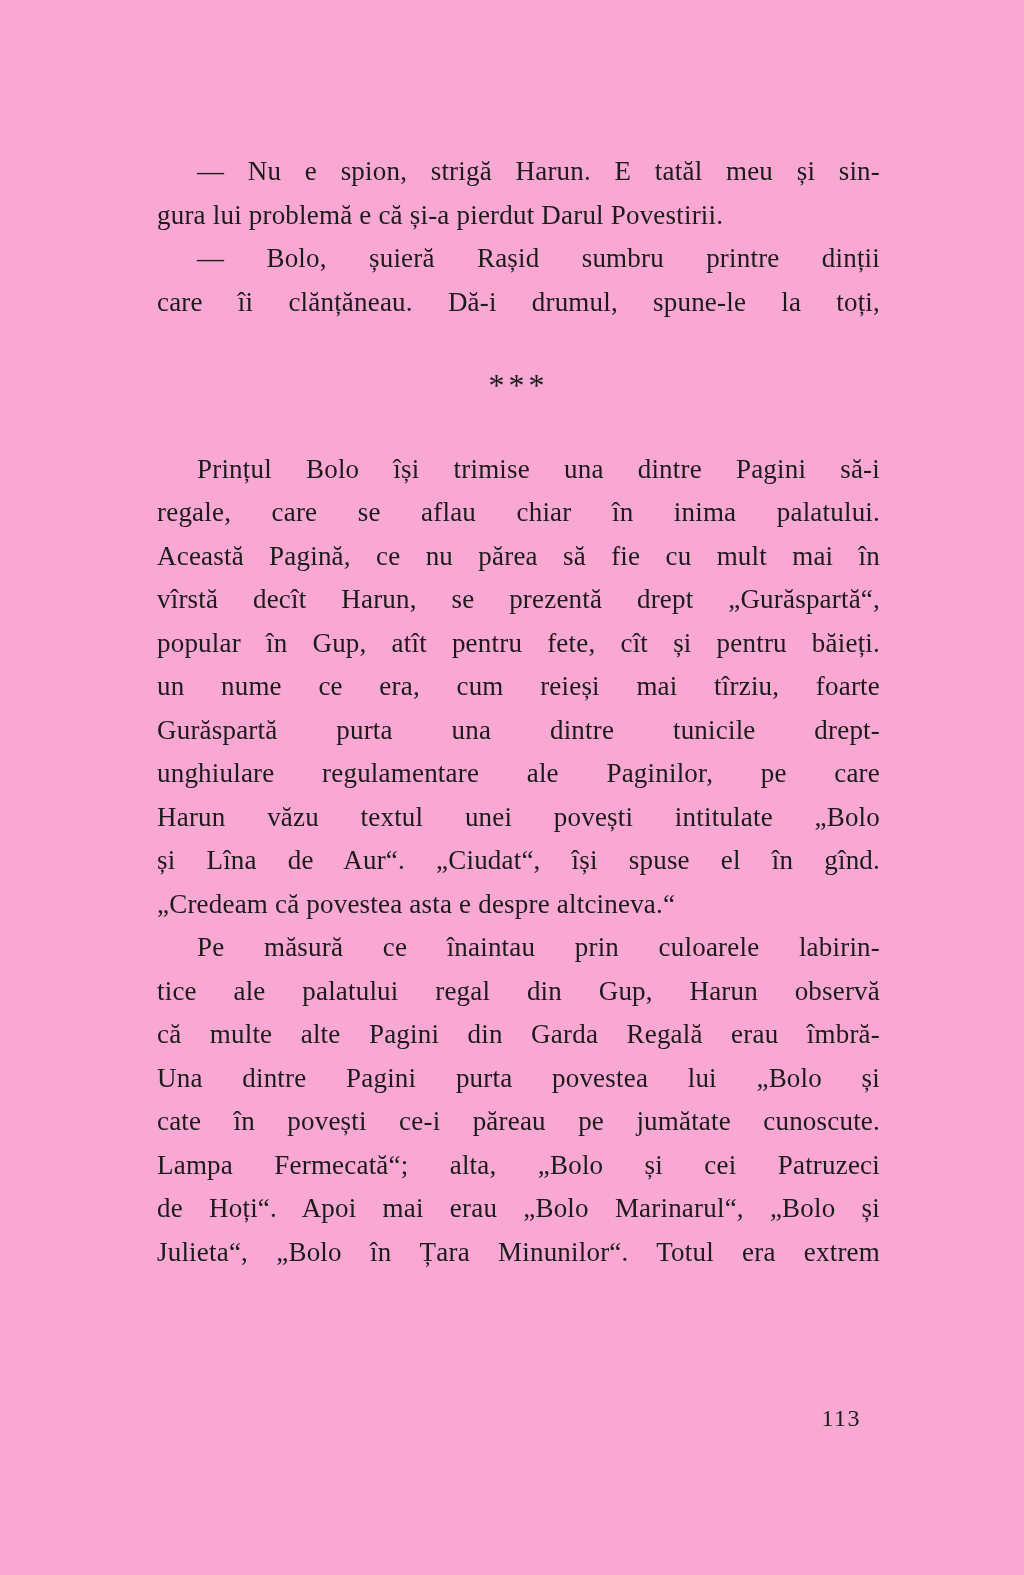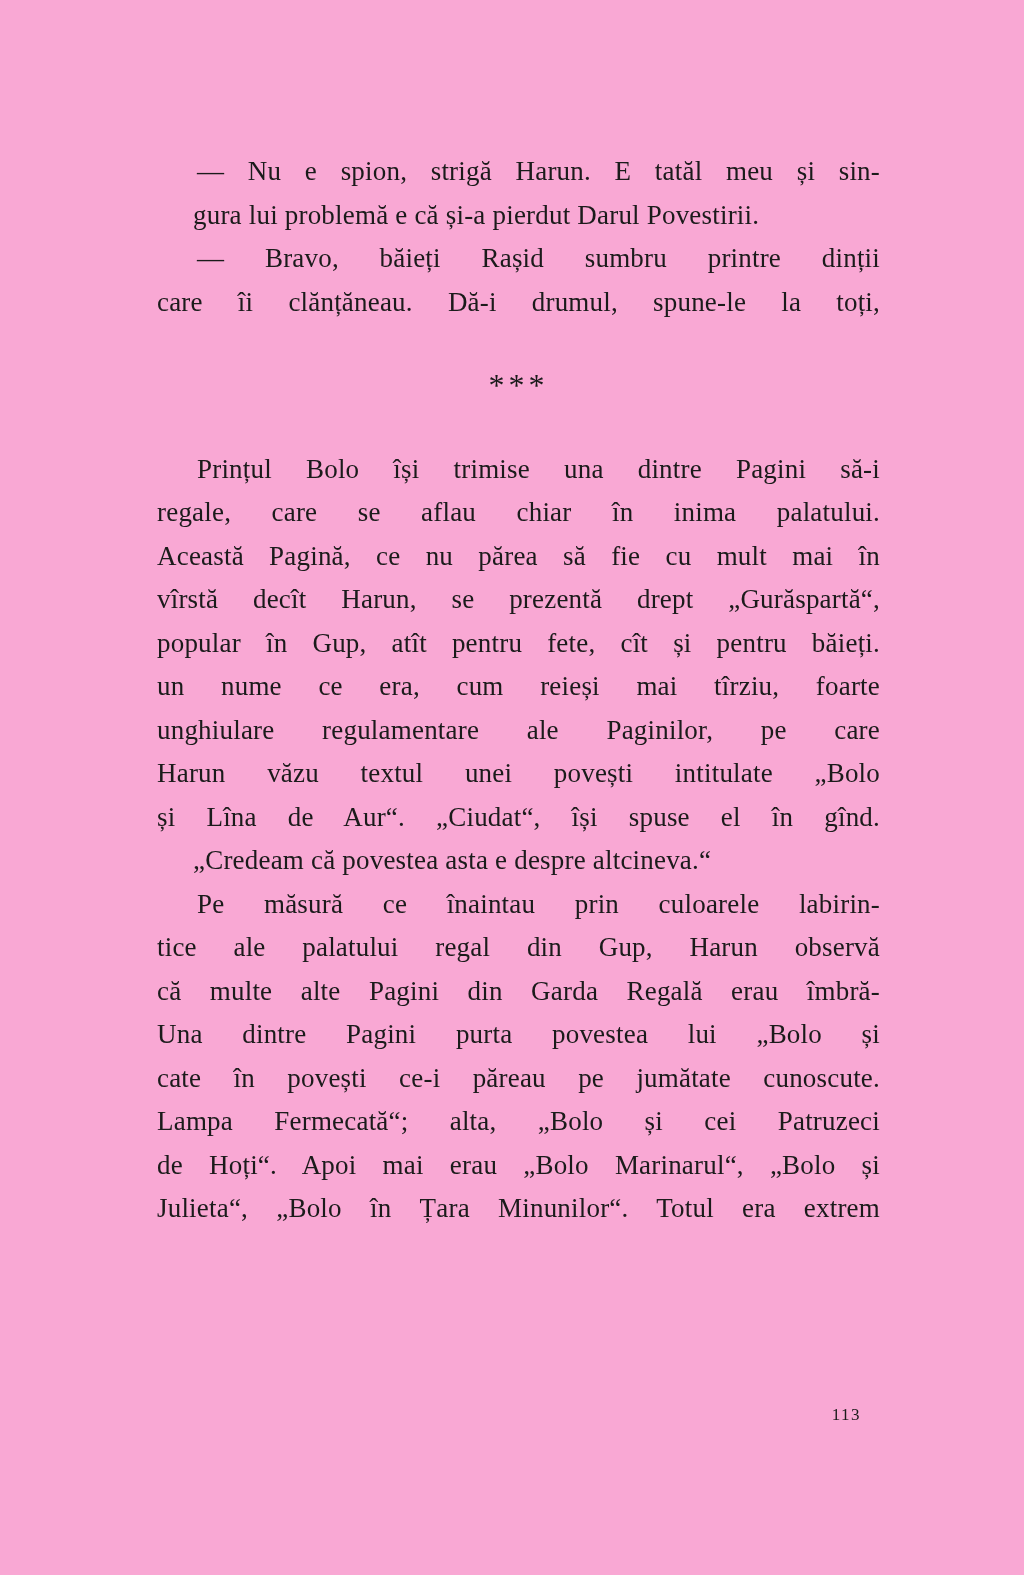"gura lui problemă e că" .last { margin-left: 36px -> none }
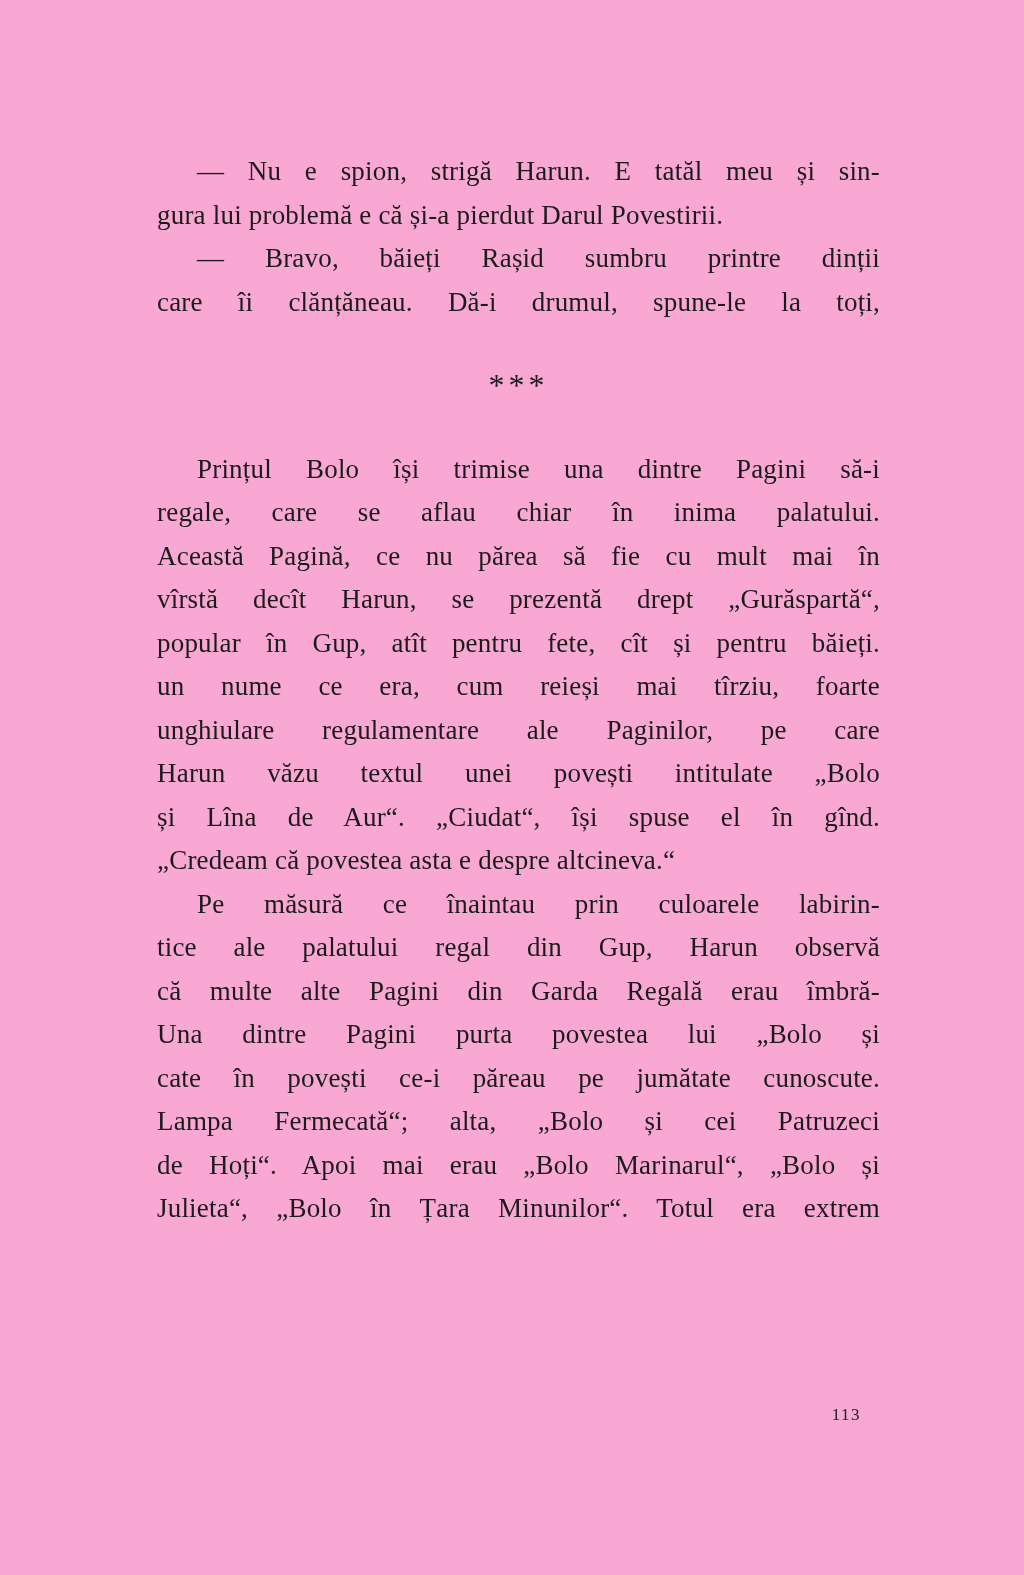"— Bravo, băieți Rașid sumbru" span.line { text: Bravo, băieți -> Bolo, șuieră }
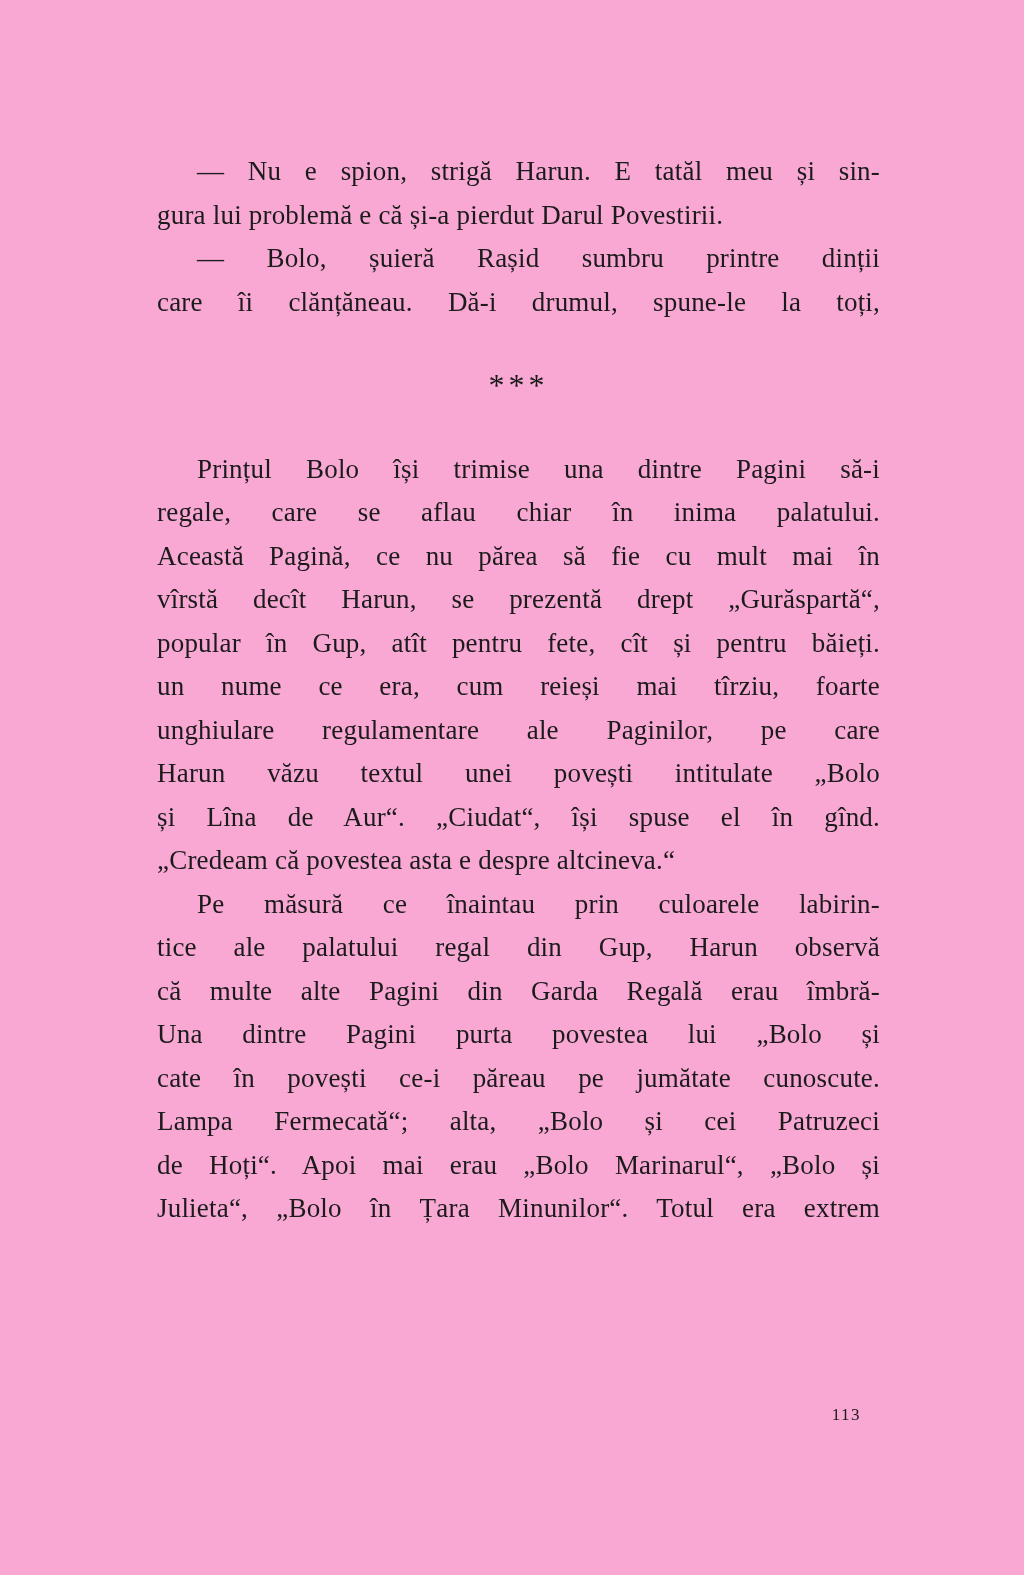"Gurăspartă purta una dintre tunicile" span.line { html: none -> <span>Gurăspartă purta una dintre tunicile drept-</span> }
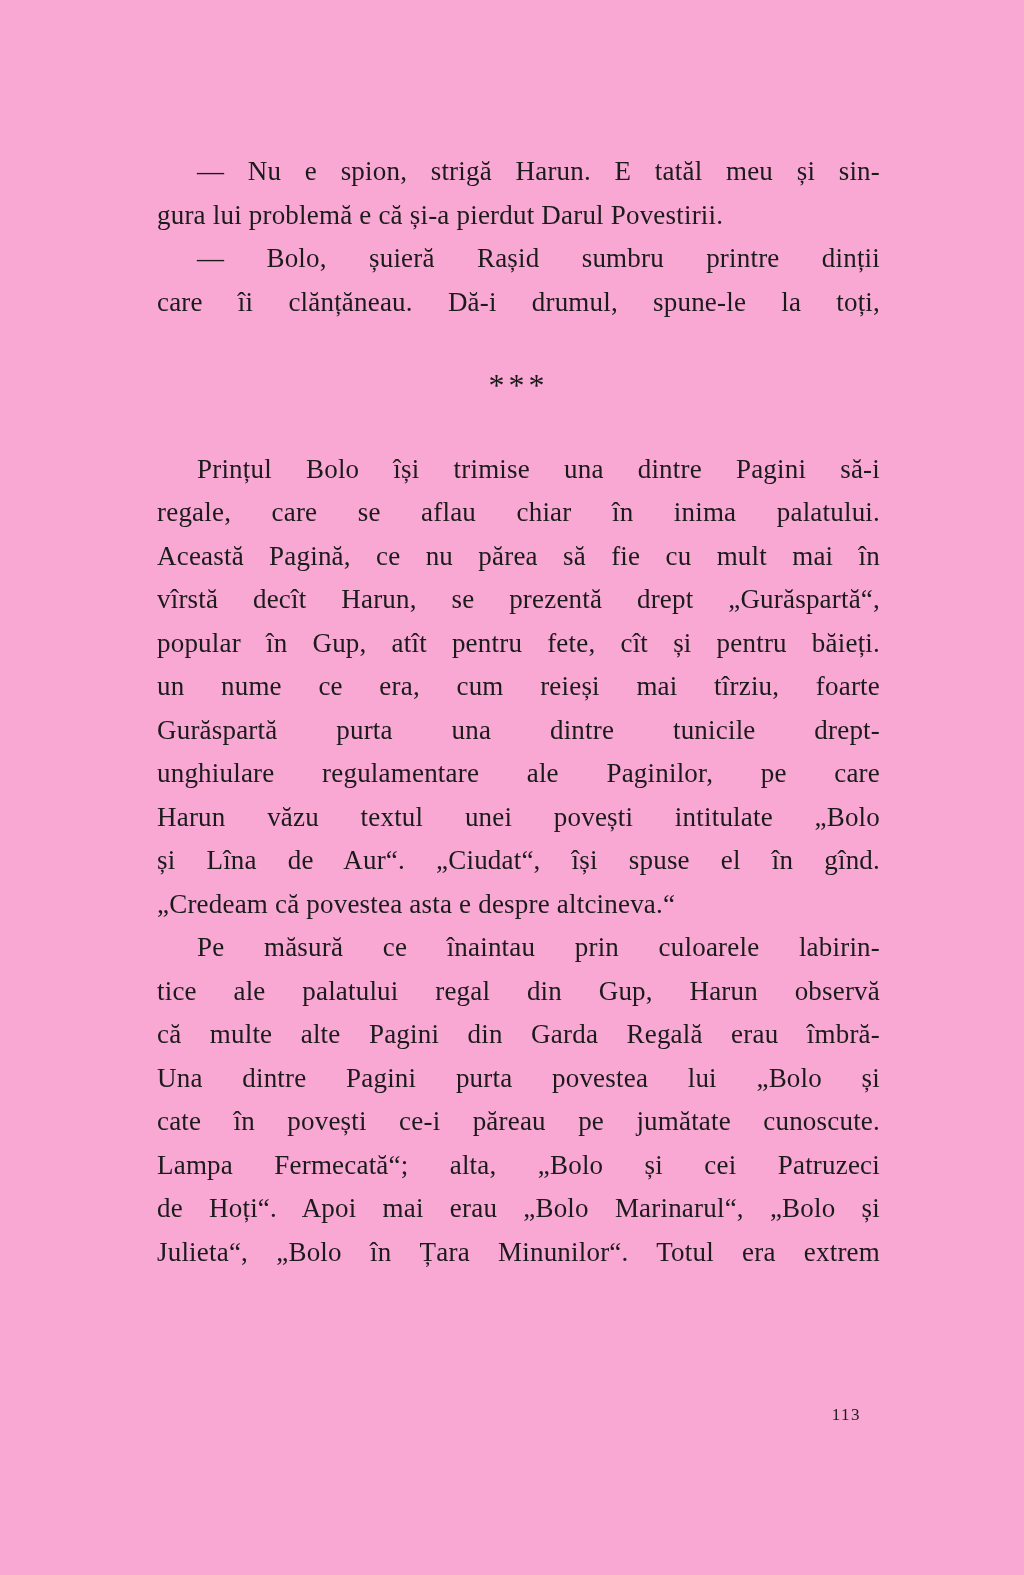"113" .page-number { font-size: 17px -> 24px }
